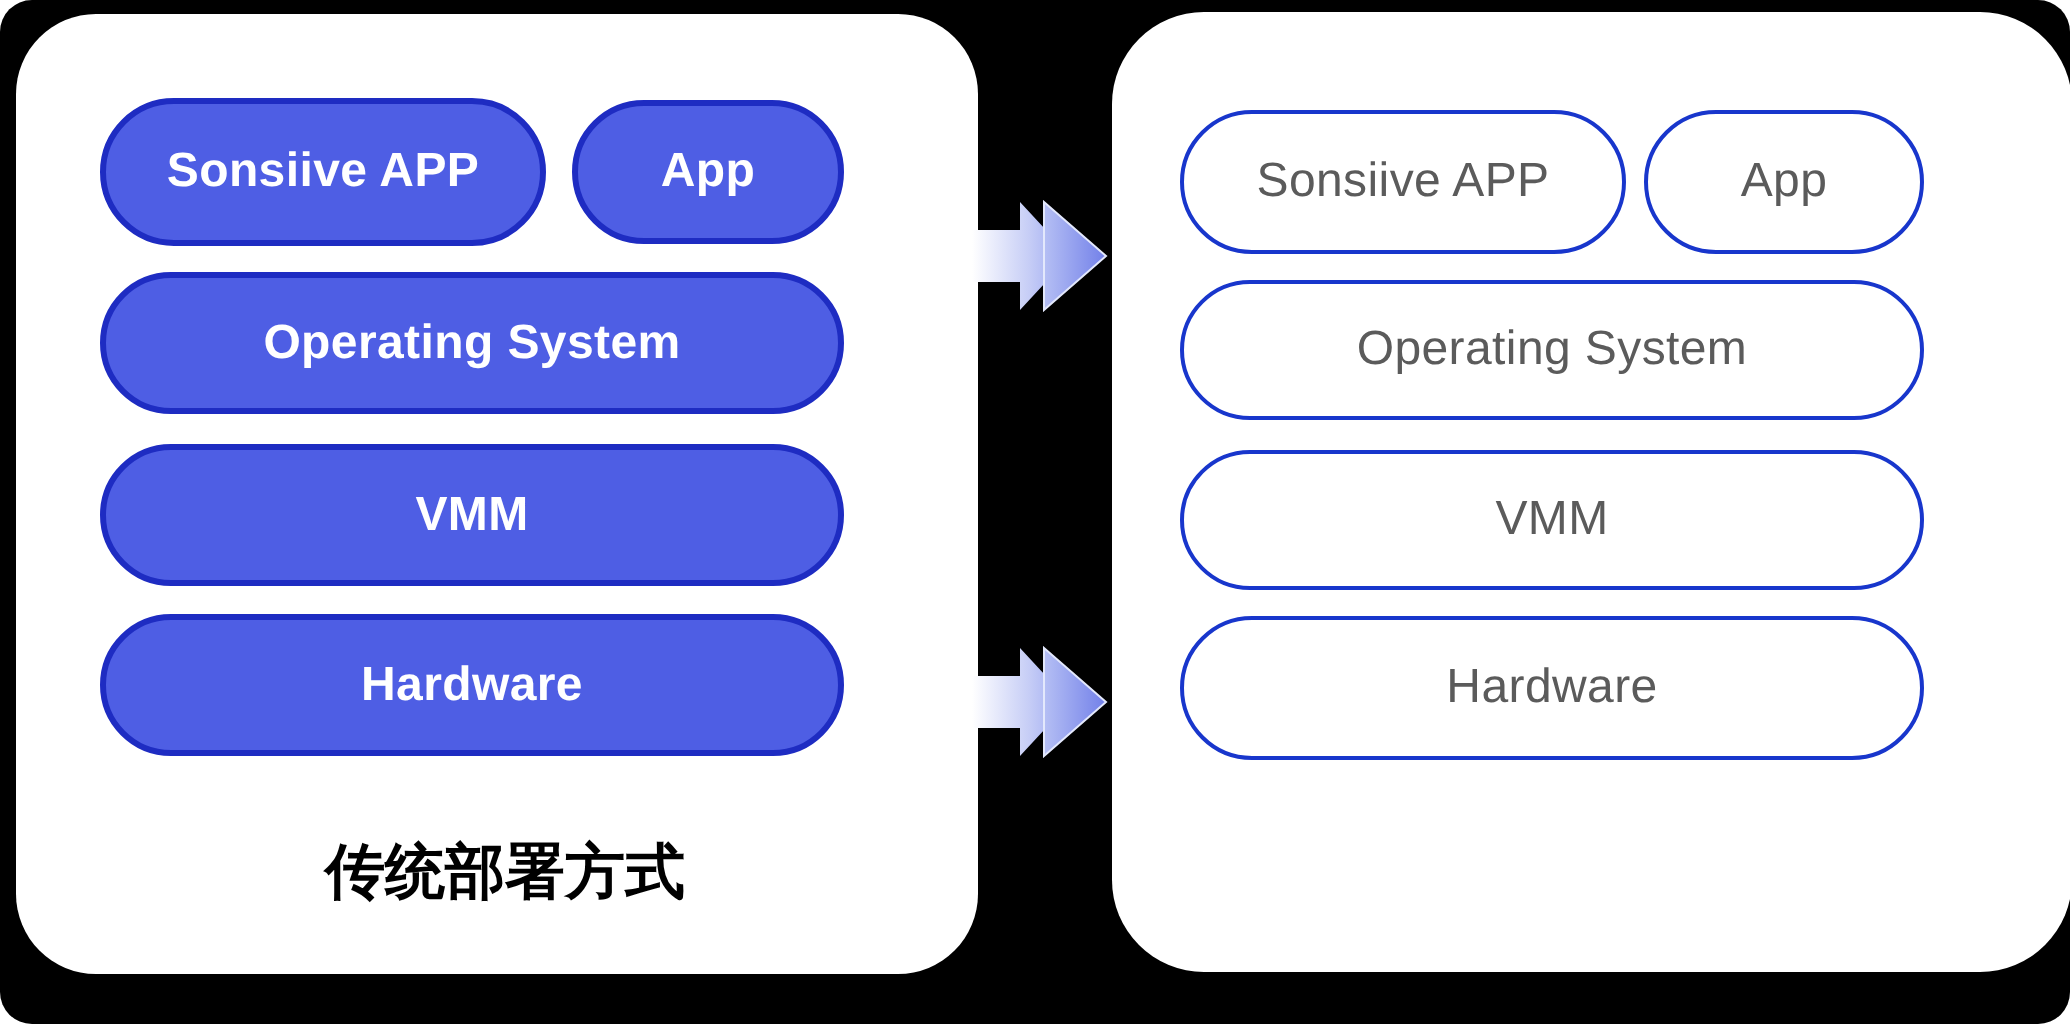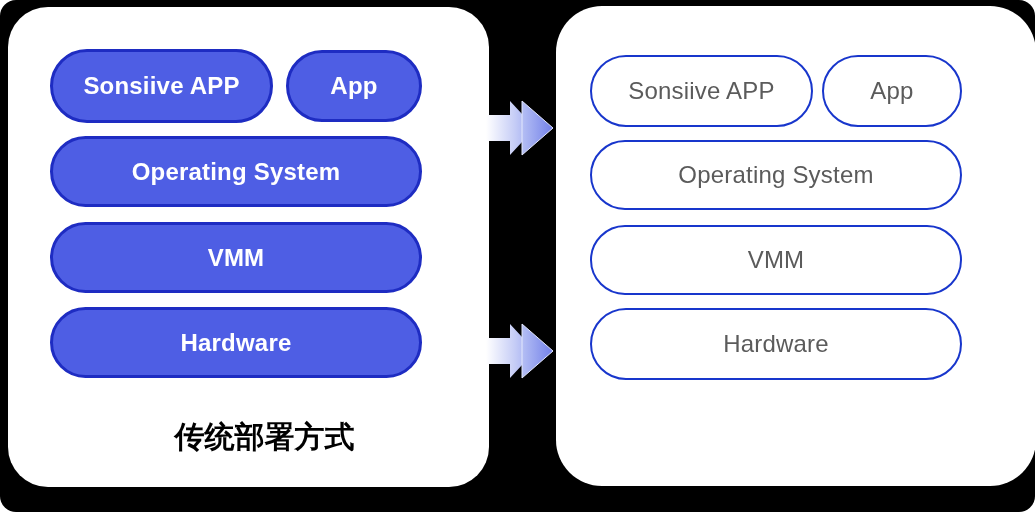"传统部署方式" .card-label { left: 16px -> 4px }
